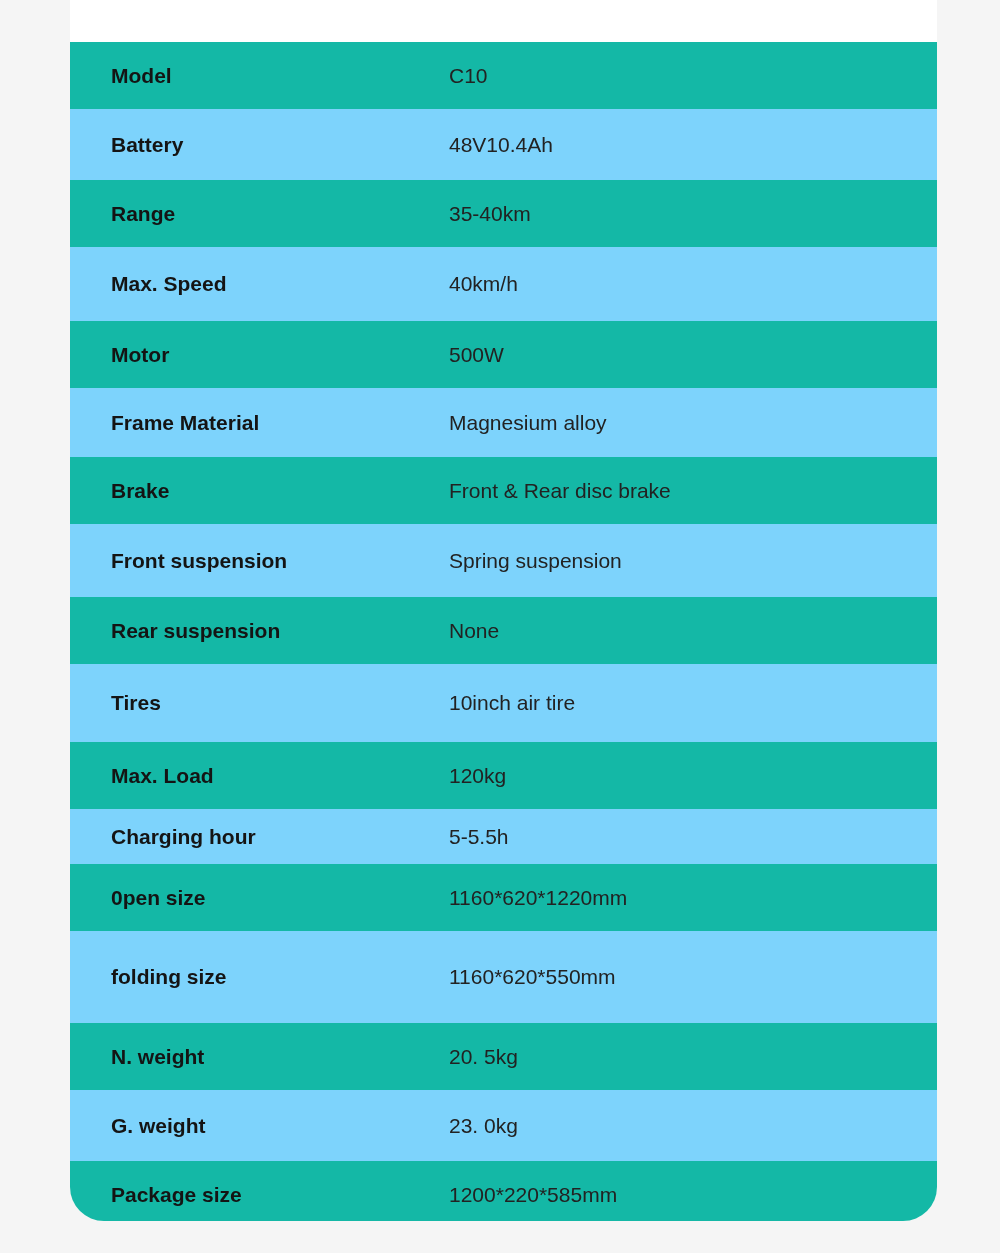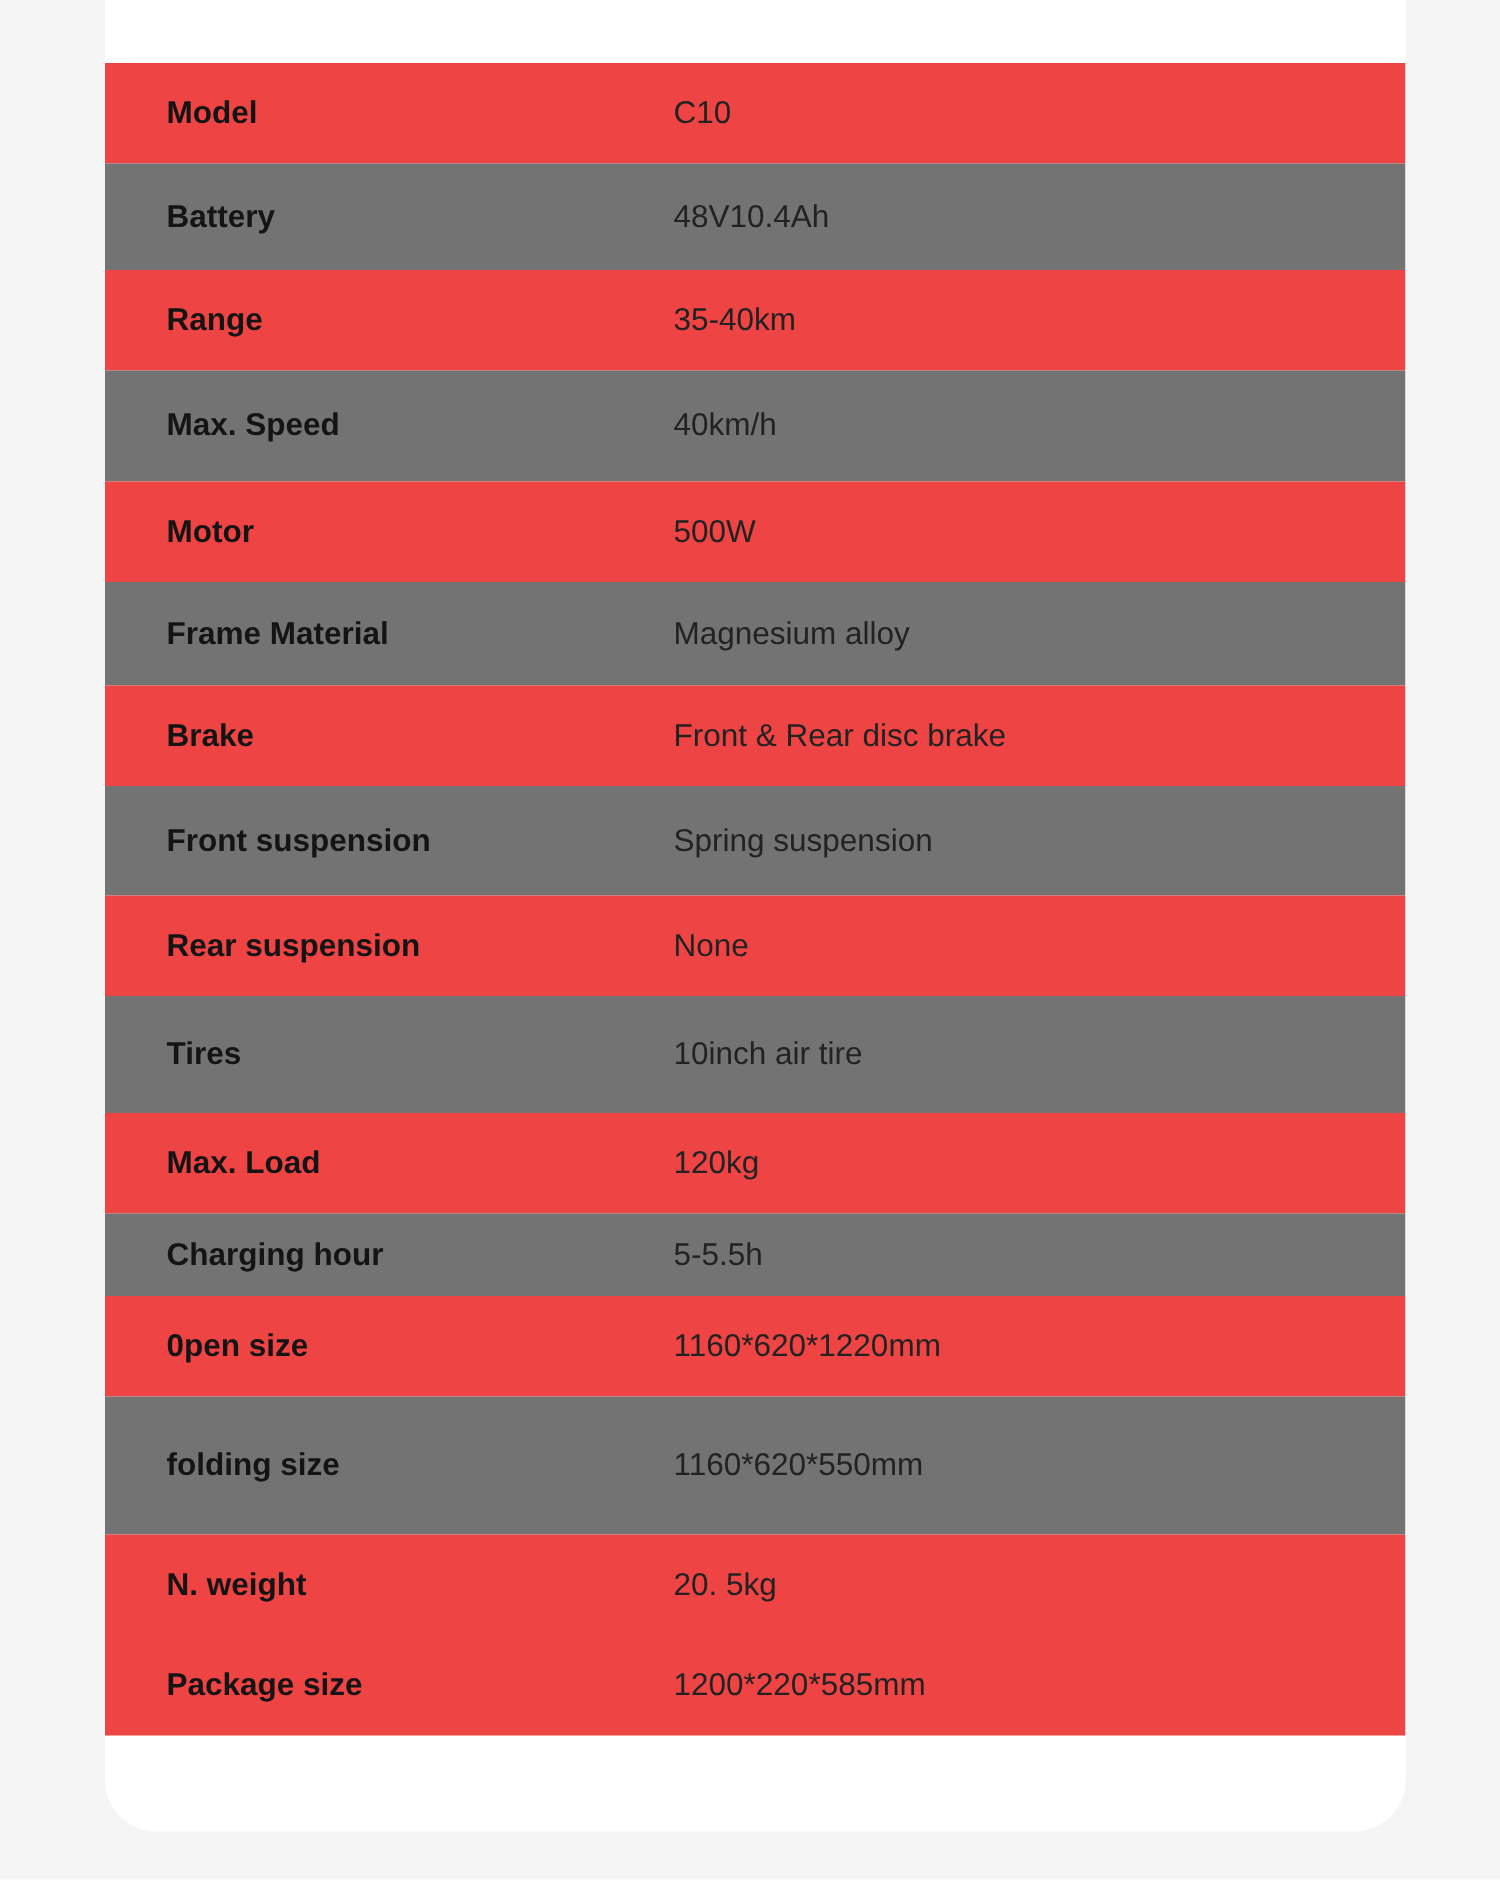"Model" .row.g { background: #ef4444 -> #14b8a6 }
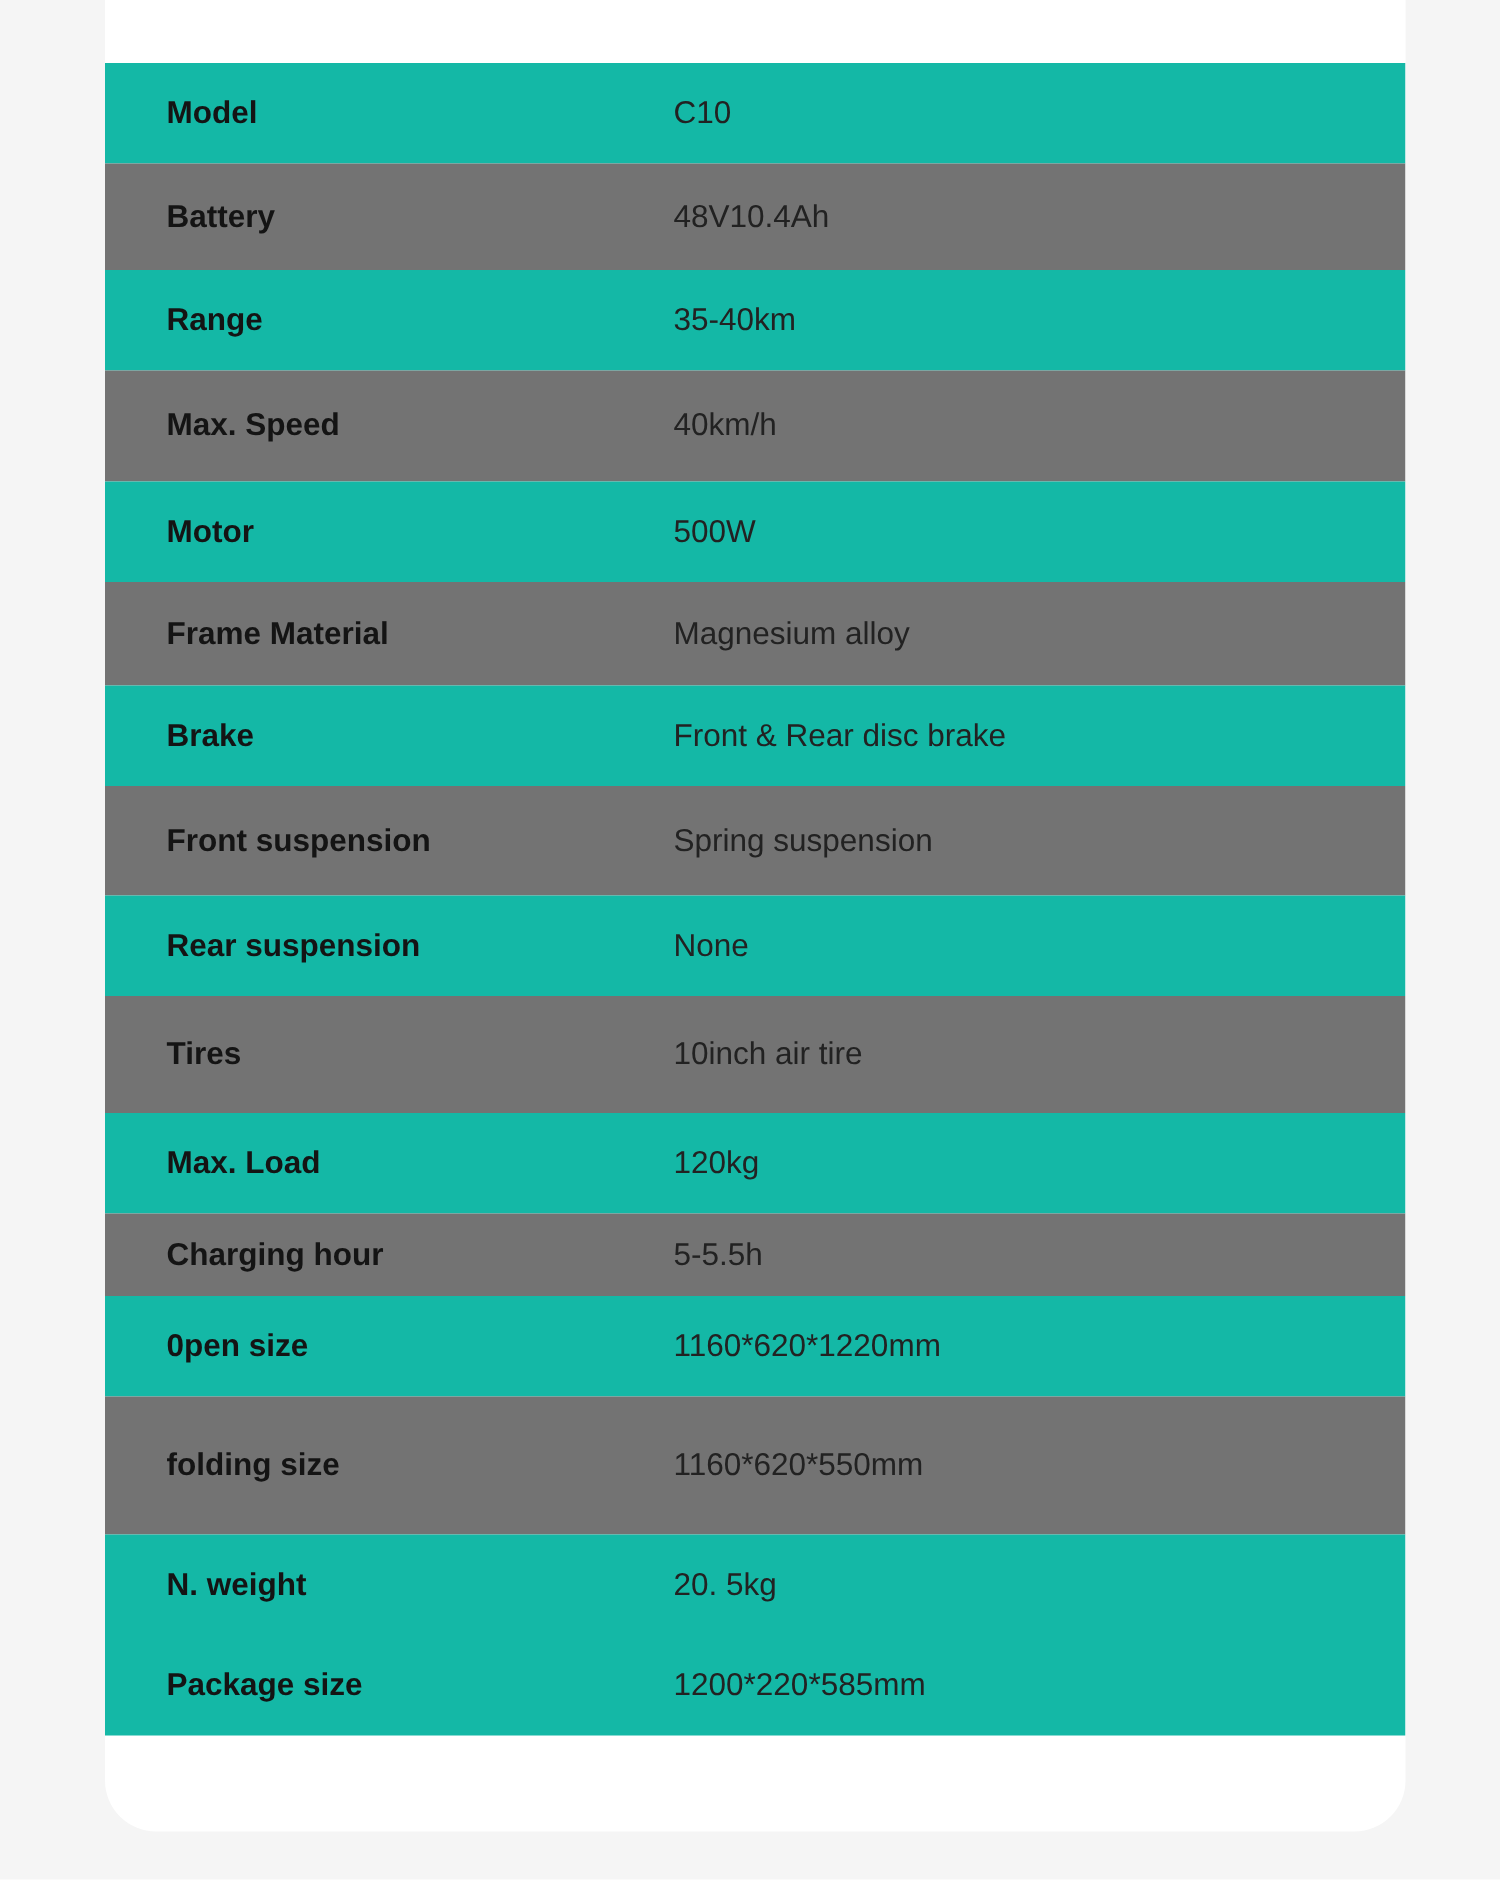"Battery" .row.w { background: #737373 -> #7dd3fc }
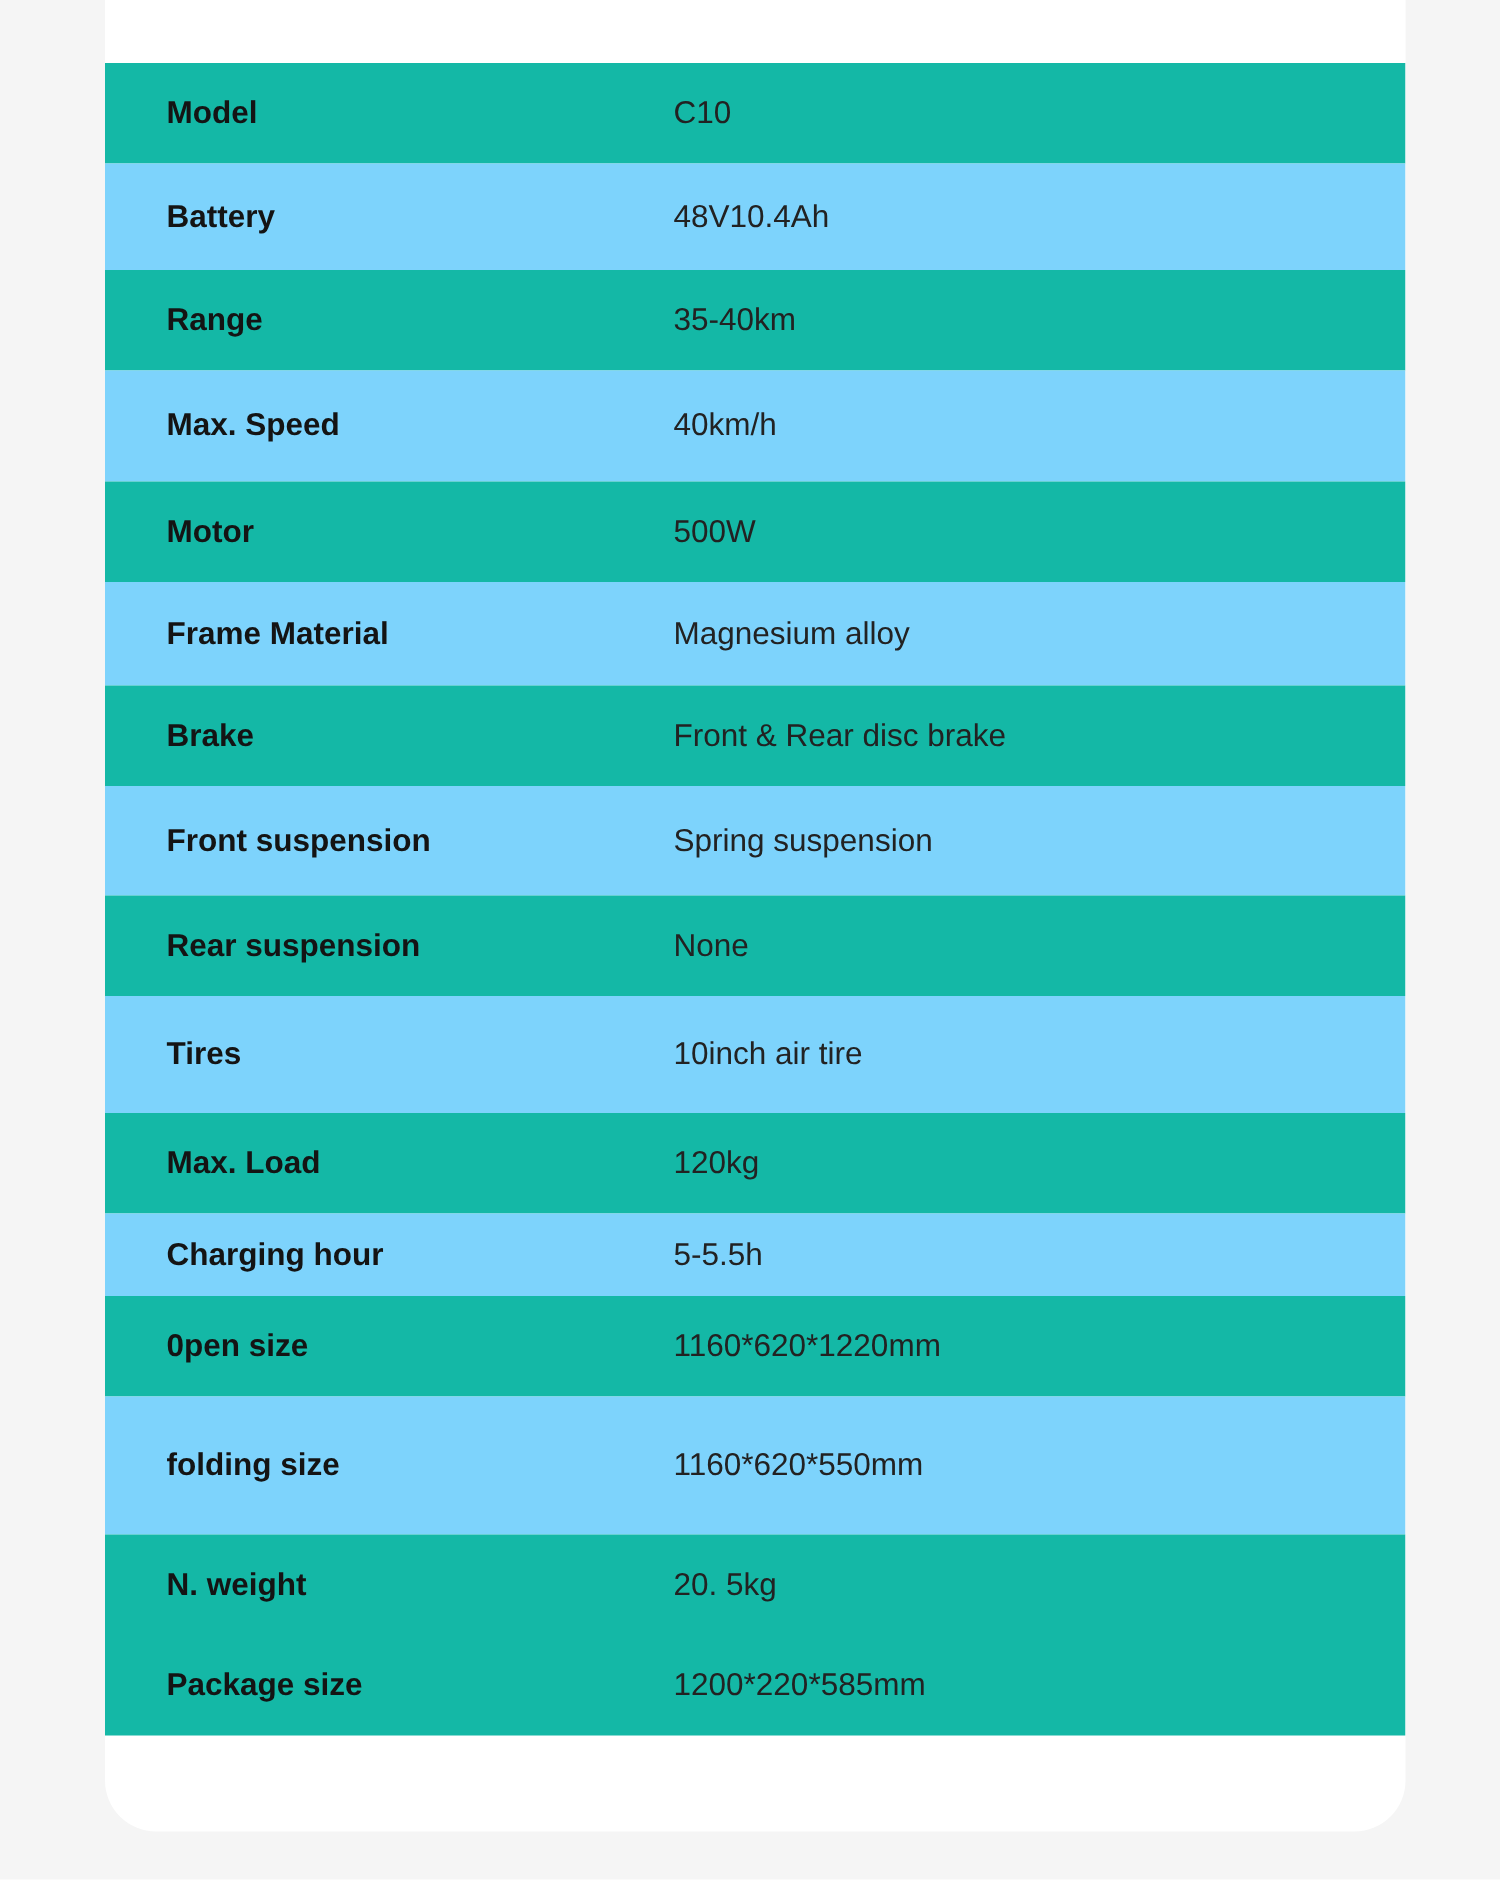"G. weight" div.row { html: none -> <div> <span>G. weight</span> <span>23. 0kg</span> </div> }
